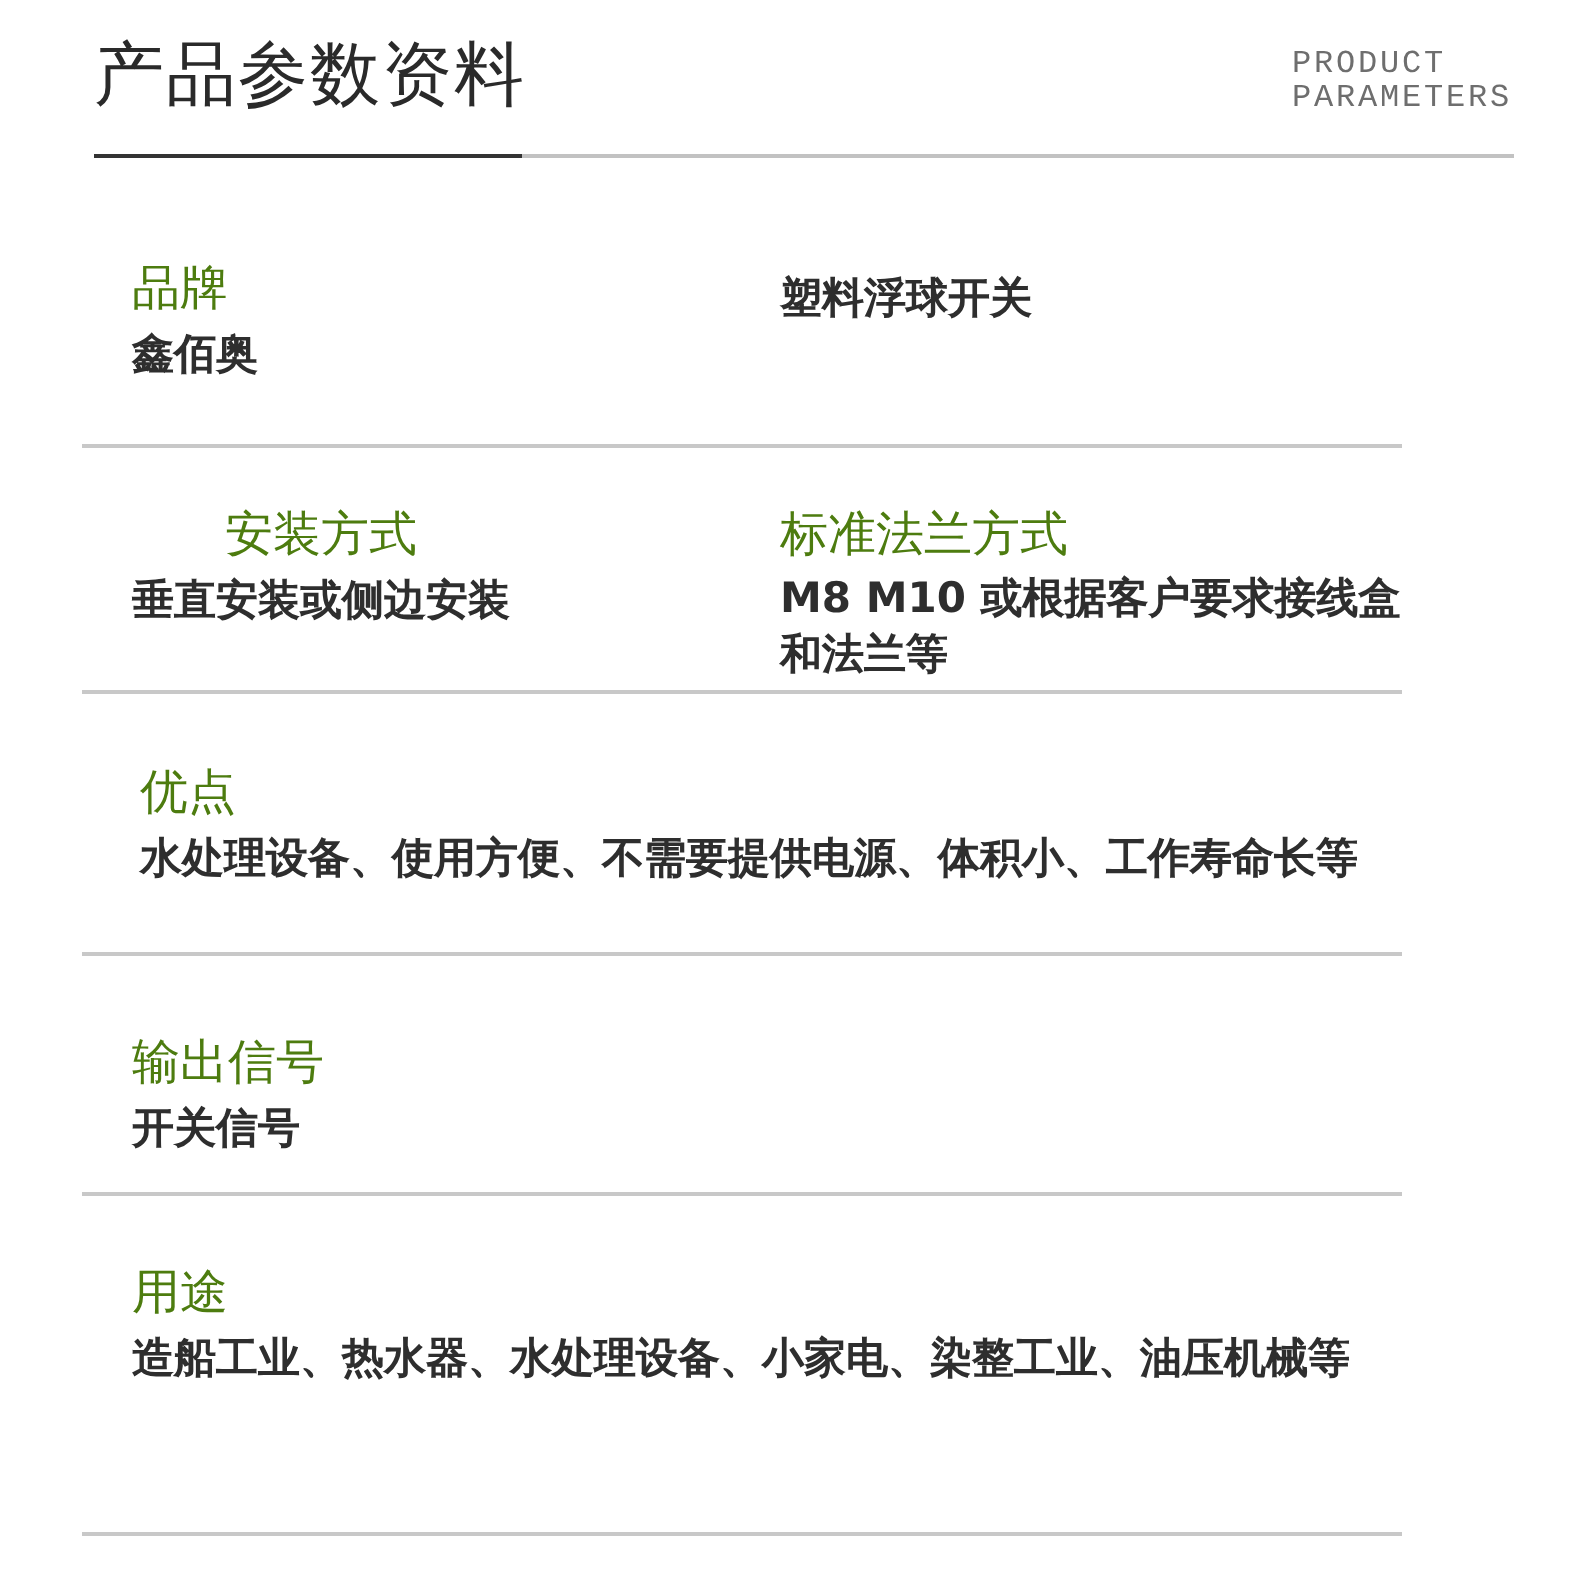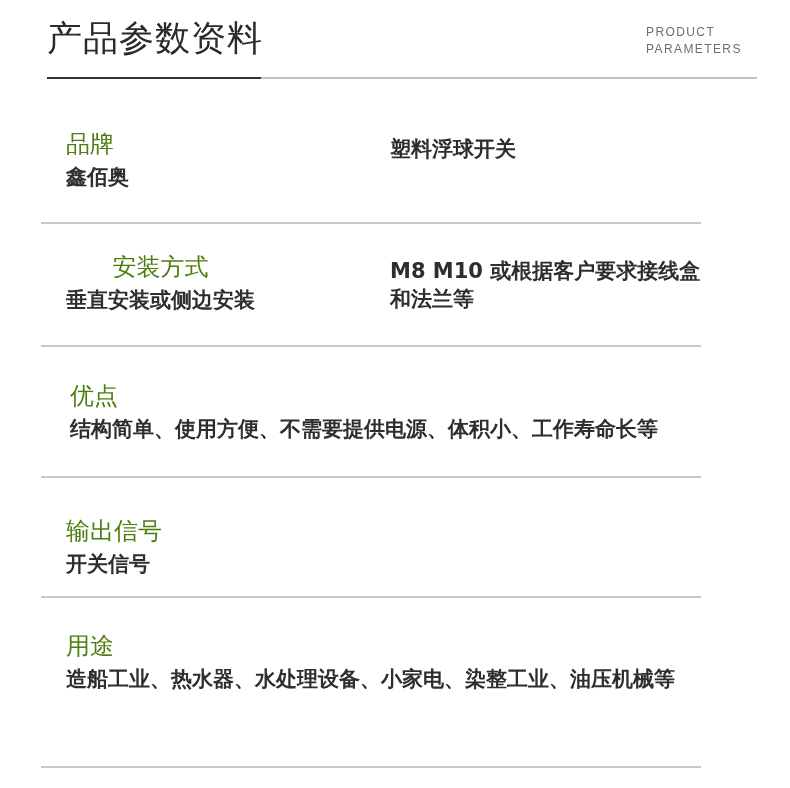"PRODUCT" .subtitle { font-family: Liberation Sans, sans-serif -> Liberation Mono, monospace; font-size: 12px -> 16px }
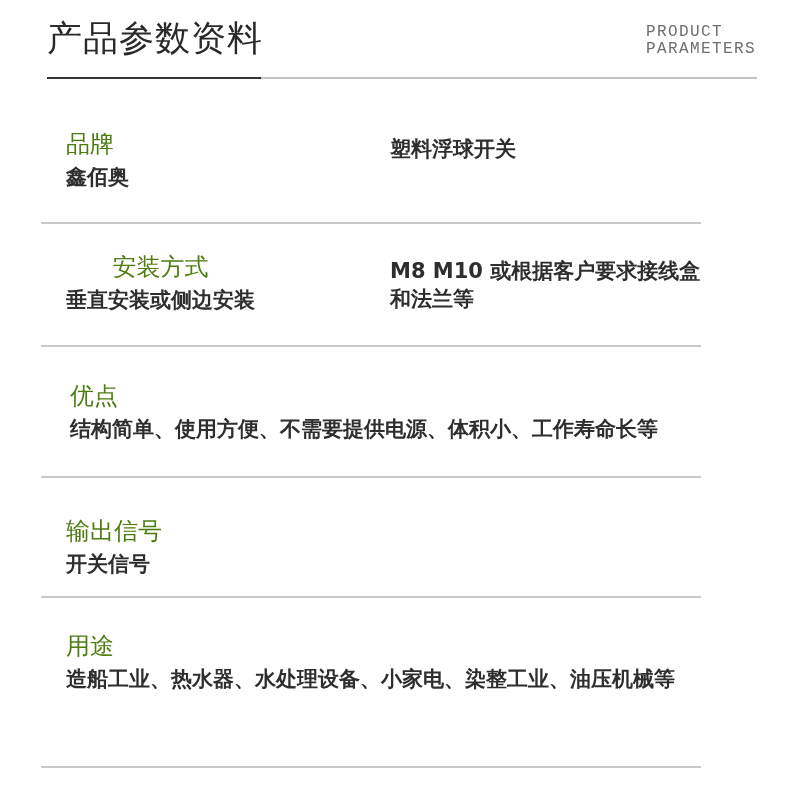"标准法兰方式" div.label { html: none -> <div>标准法兰方式</div> }
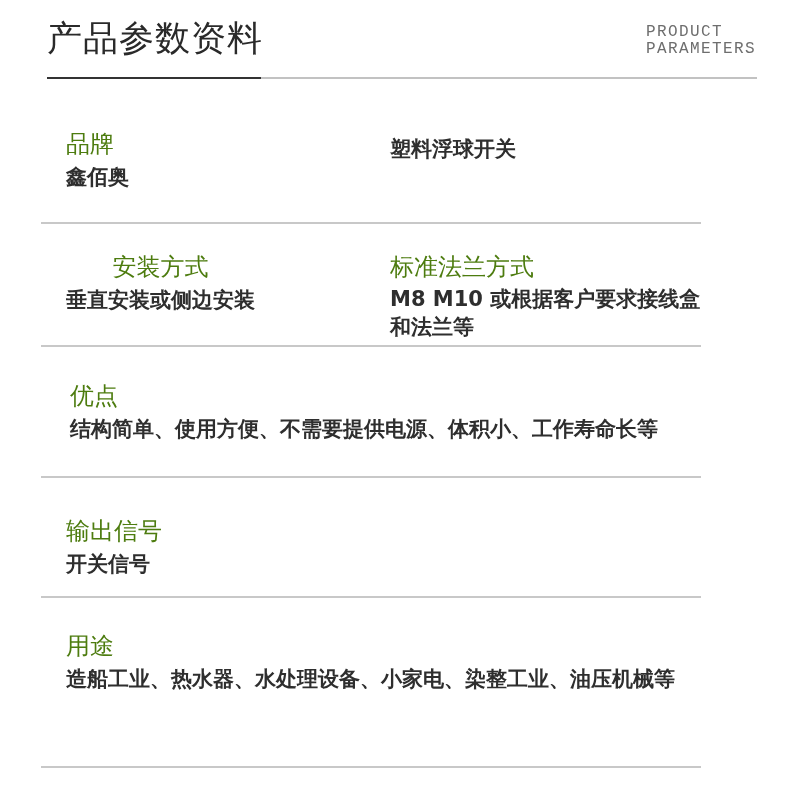"结构简单、使用方便、不需要提供电源、体积小、工作寿命长等" div.value { text: 结构简单 -> 水处理设备 }
